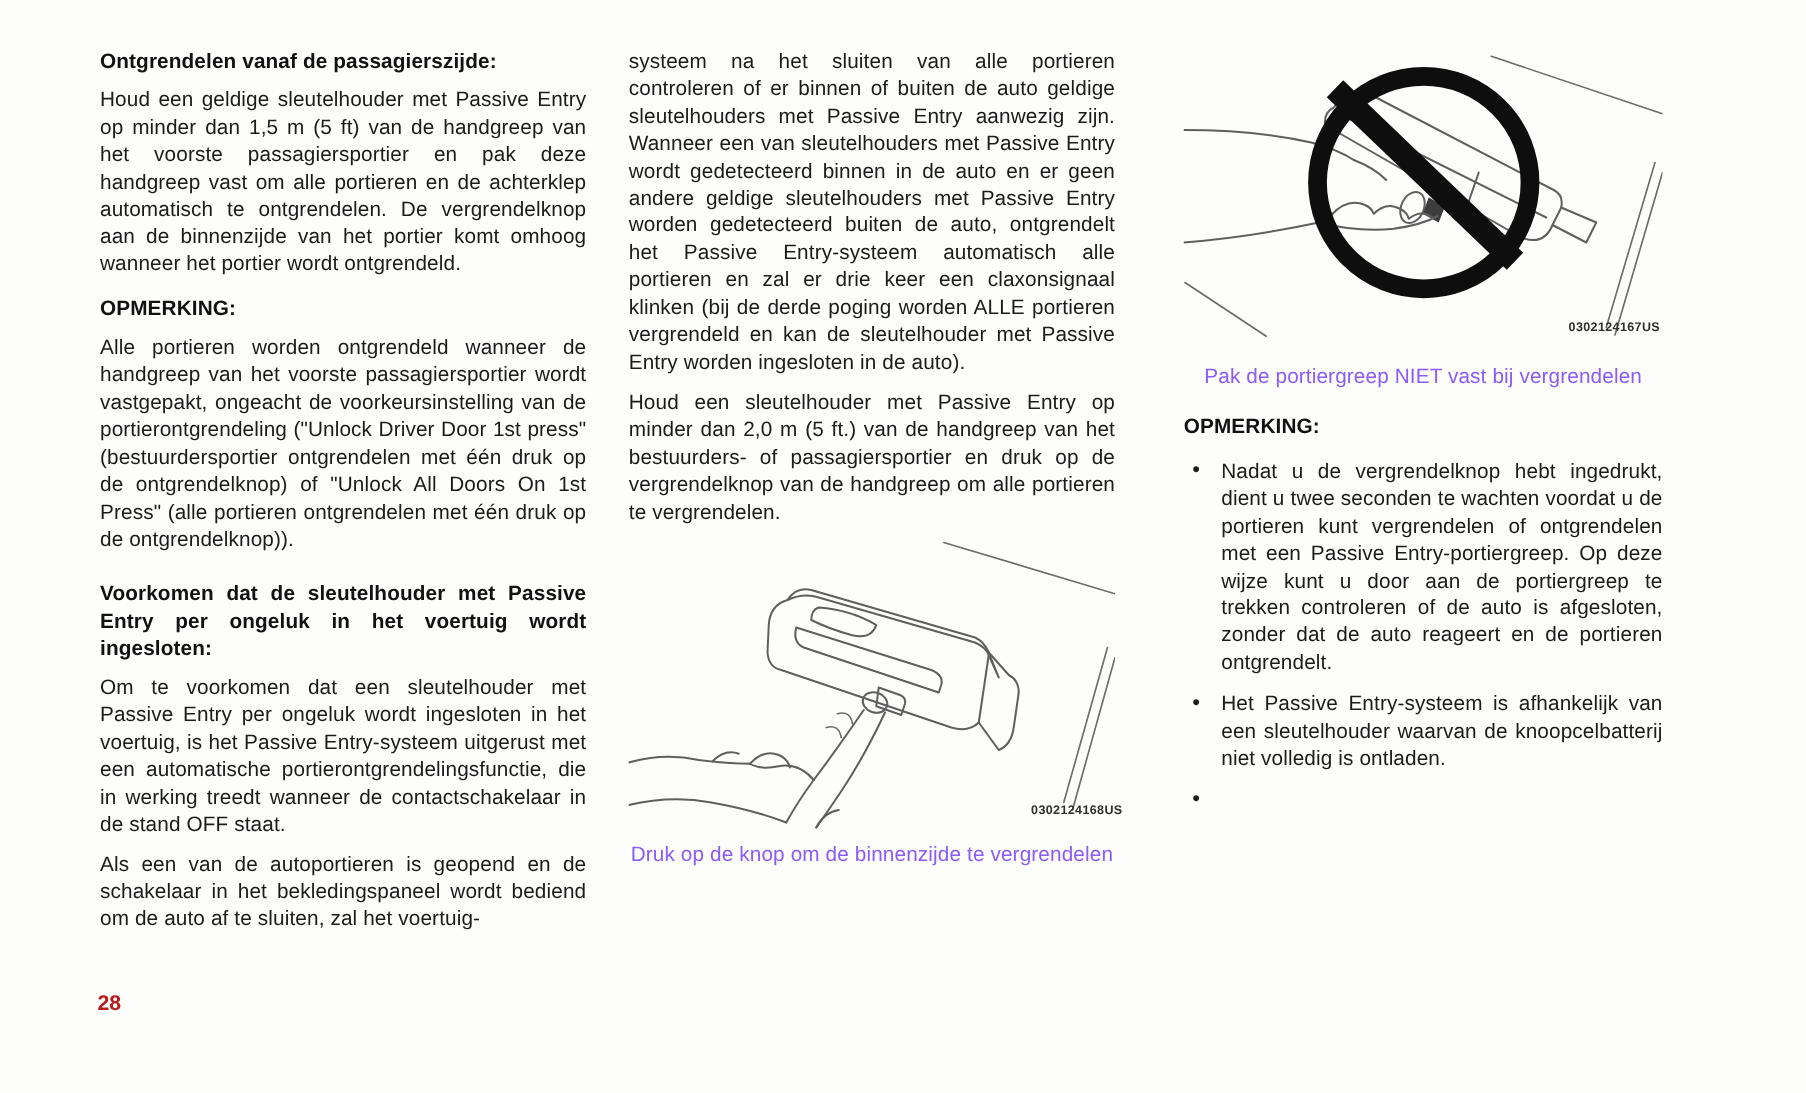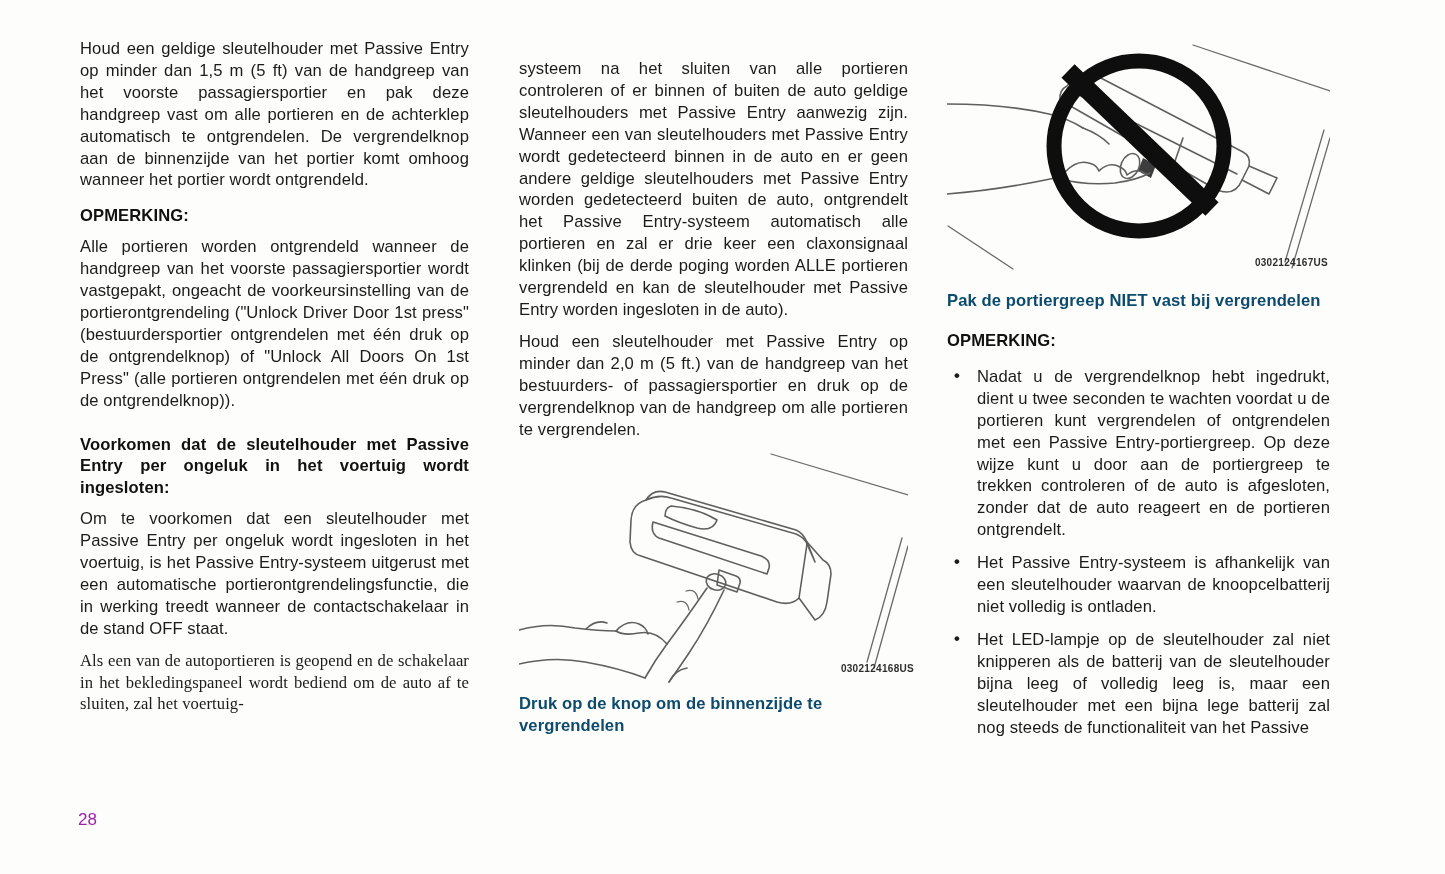"Ontgrendelen vanaf de passagierszijde:" div.head { html: none -> <div>Ontgrendelen vanaf de passagierszijde:</div> }
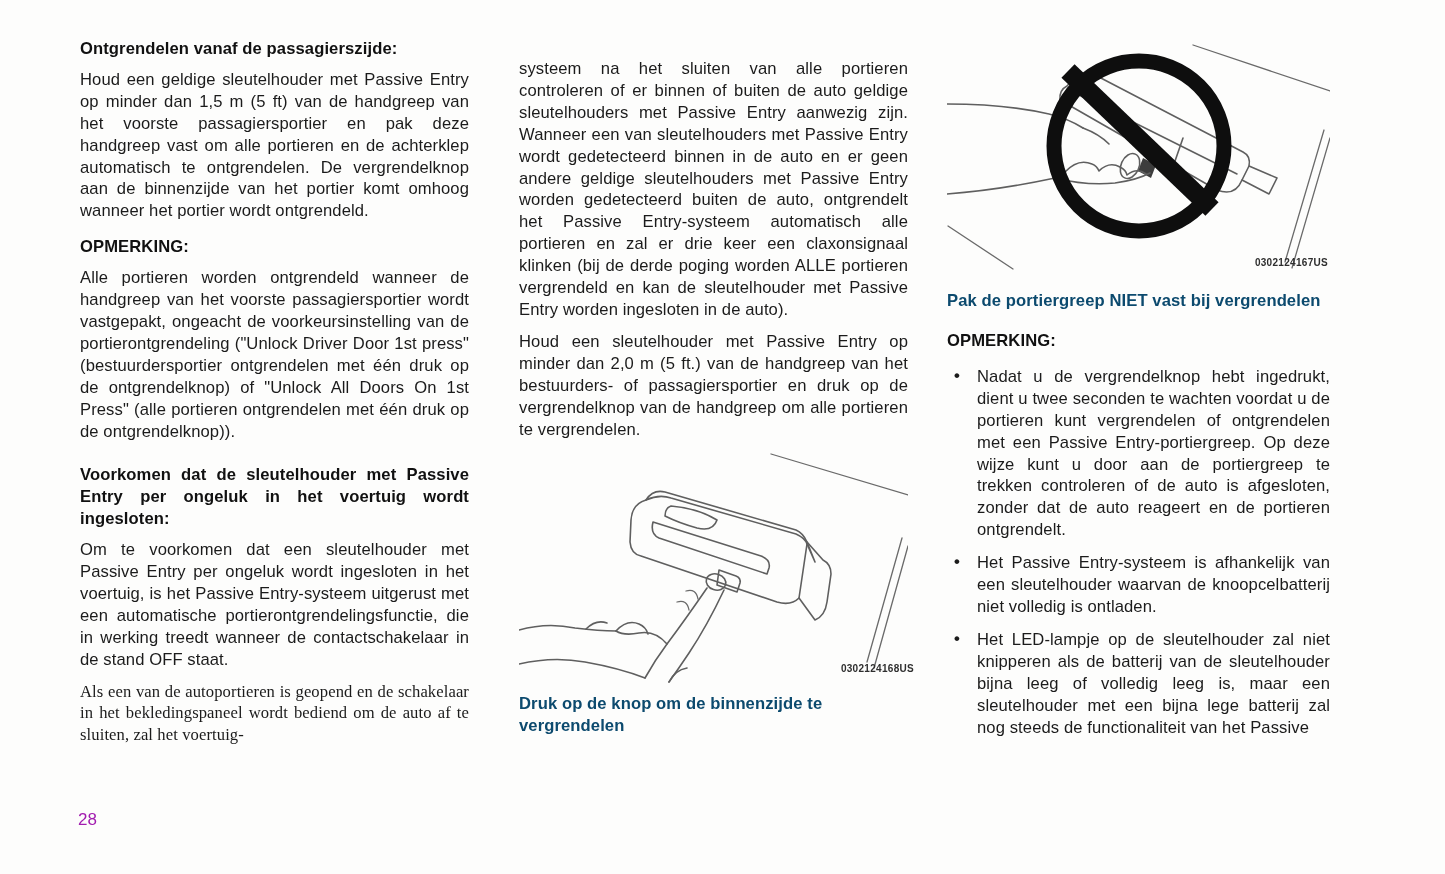"systeem na het sluiten van" .col-2 { left: 519px -> 503px; margin-top: 20px -> none }
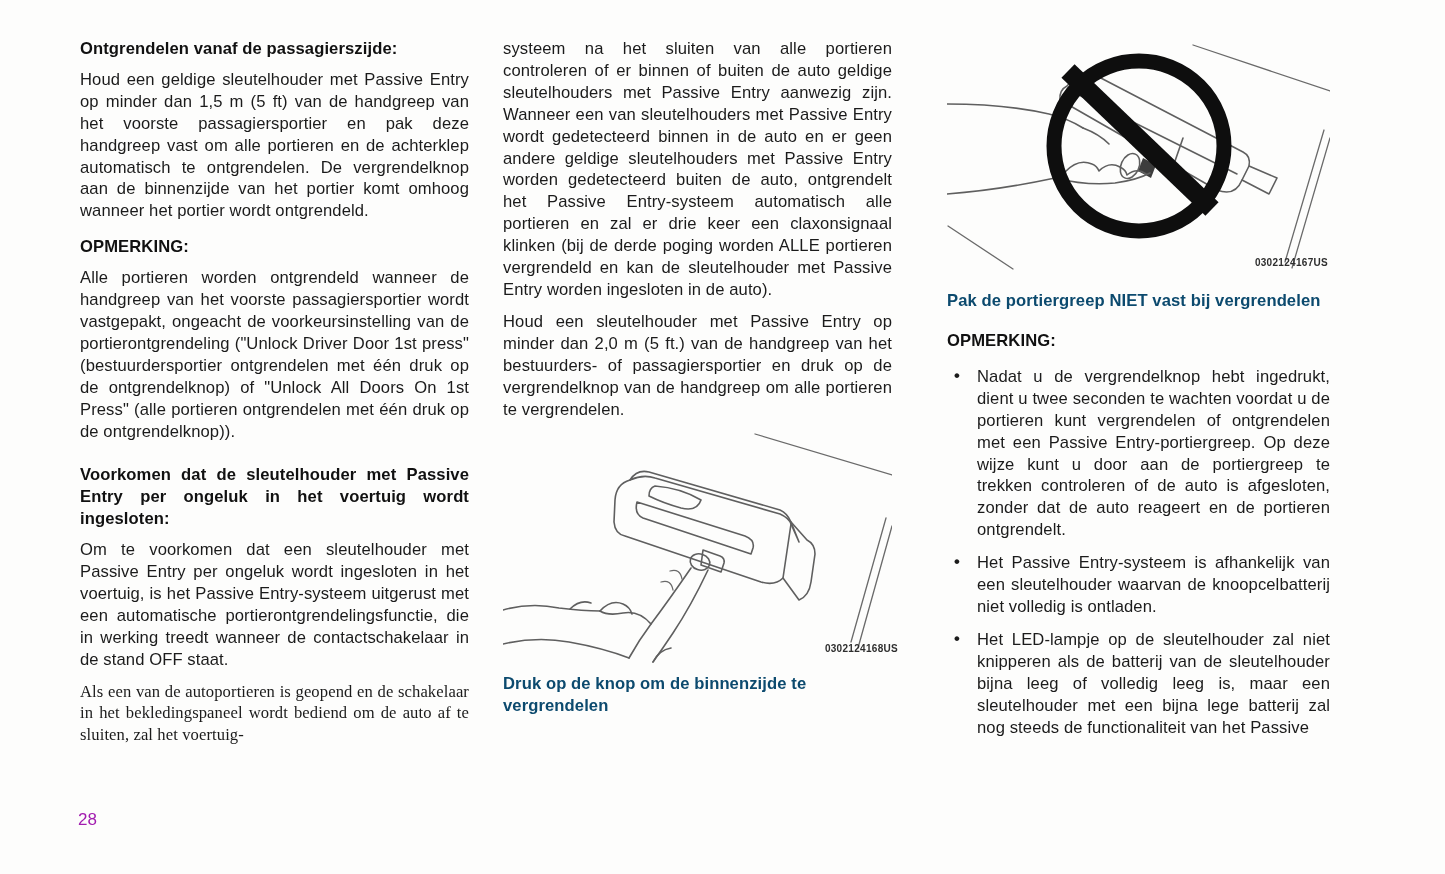"Pak de portiergreep NIET vast" .caption { color: #0c4a6e -> #8b5cf6; font-weight: bold -> normal; text-align: left -> center }
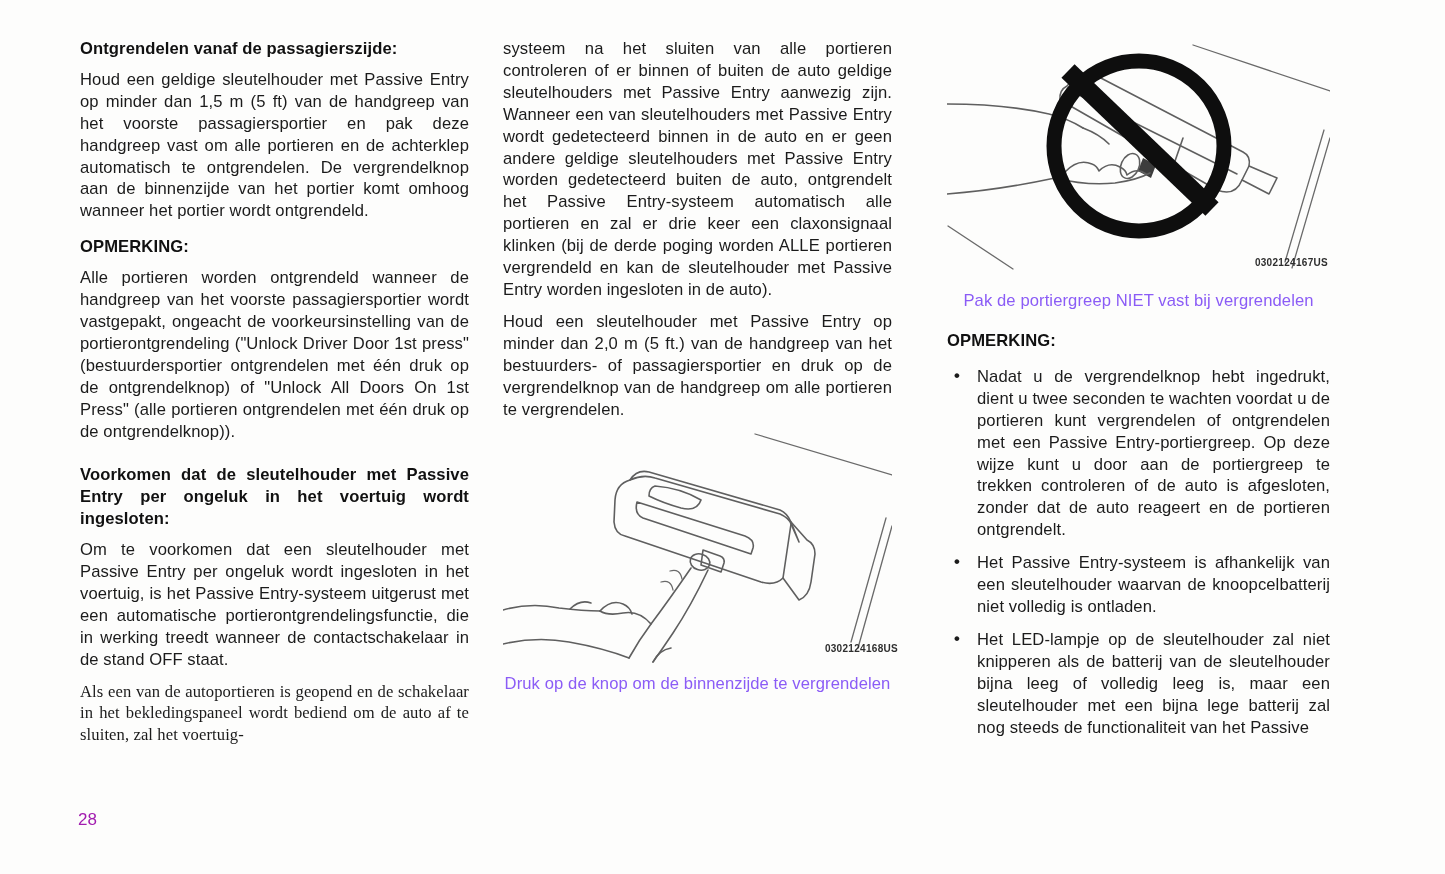"Het LED-lampje op de sleutelhouder" span { html: <span>Het LED-lampje op de sleutelhouder zal niet knipperen als de batterij van de sleutelhouder bijna leeg of volledig leeg is, maar een sleutelhouder met een bijna lege batterij zal nog steeds de functionaliteit van het Passive</span> -> none }
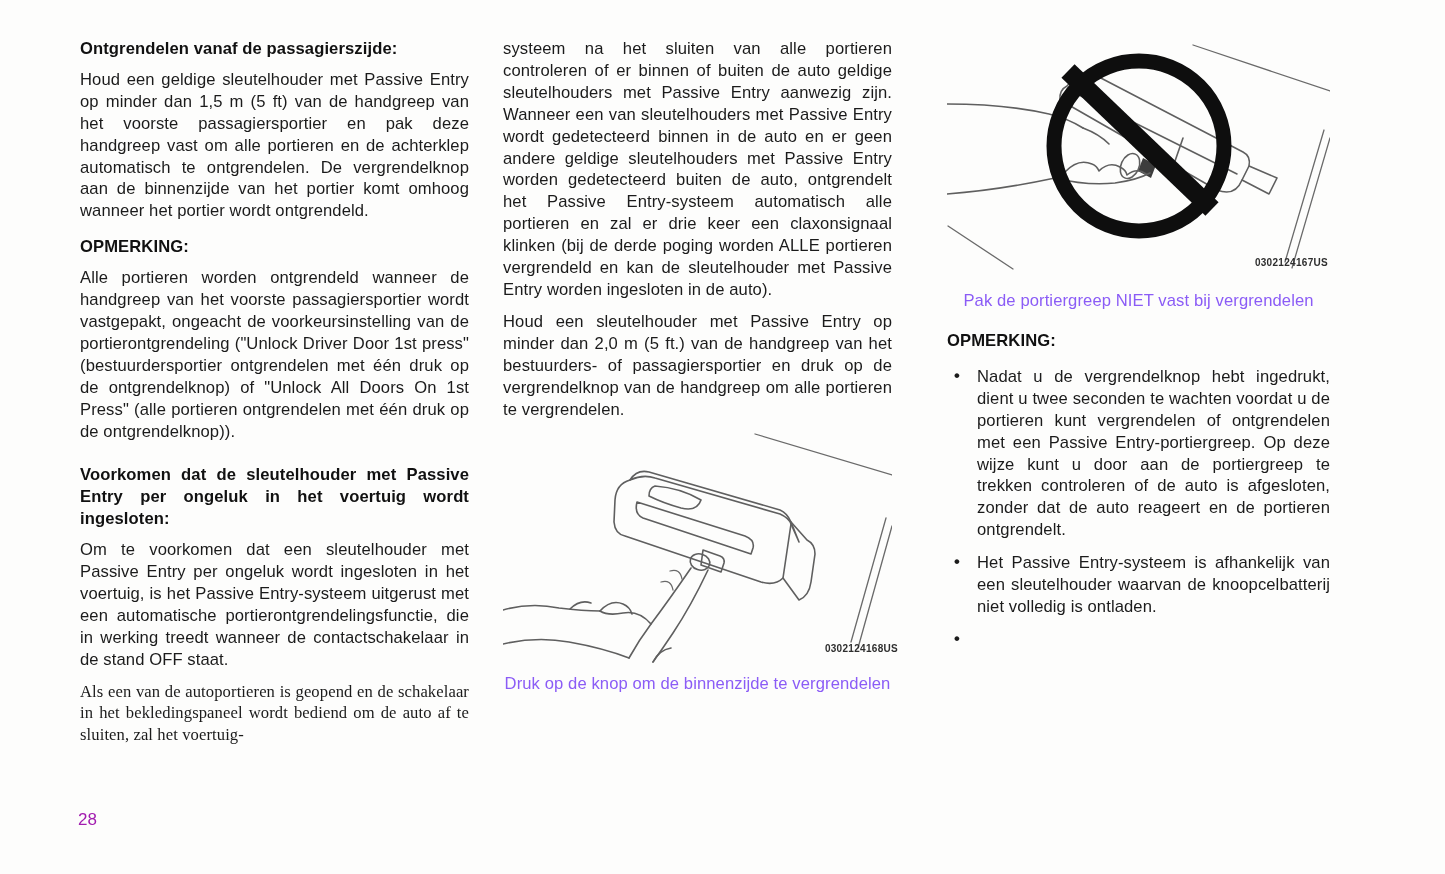"Als een van de autoportieren" p.nogap { font-family: Liberation Serif, serif -> none }
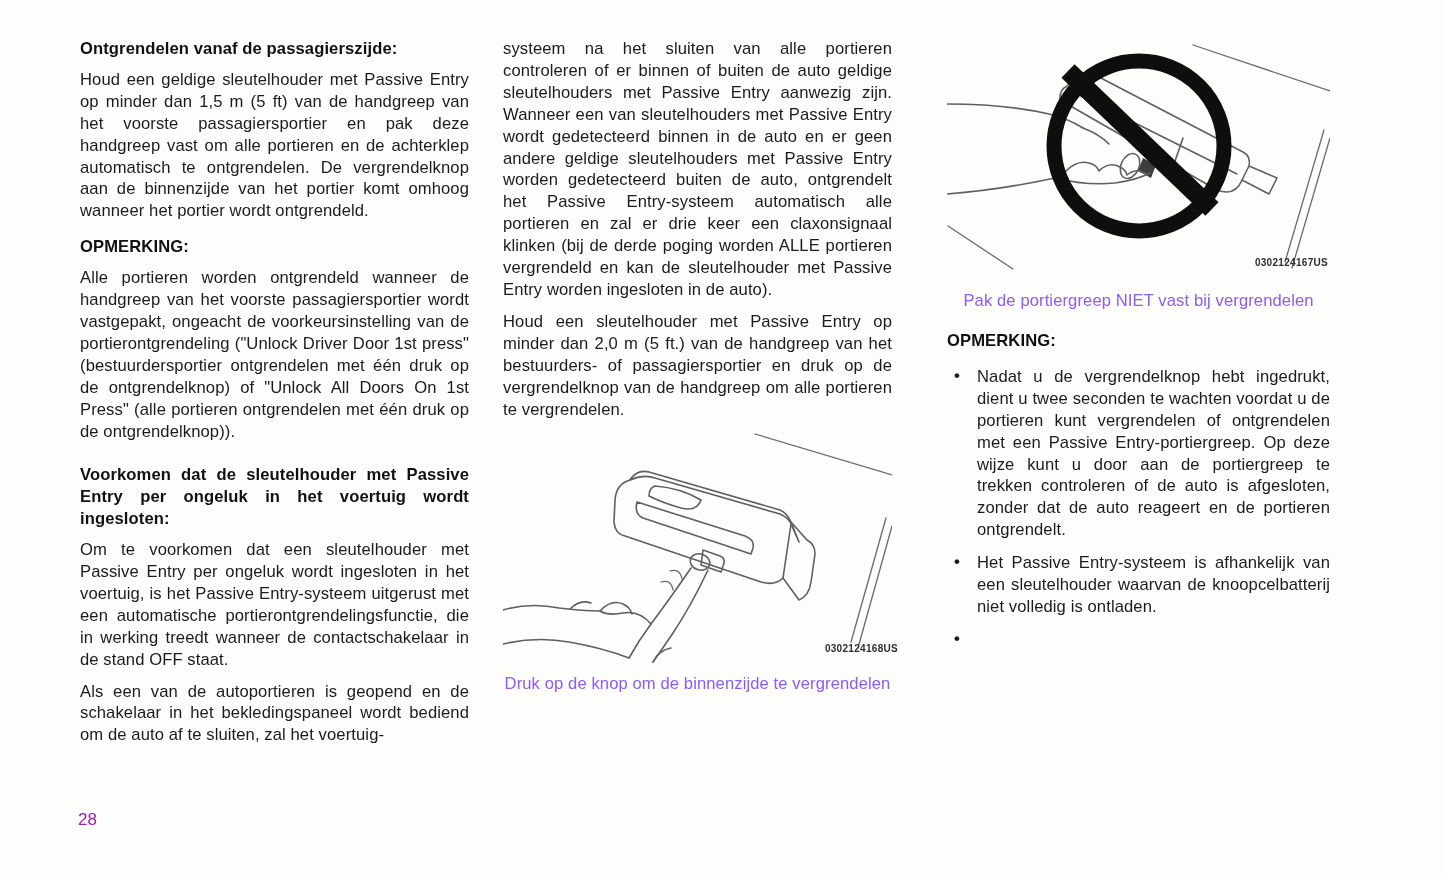"28" .page-number { color: #a21caf -> #b91c1c; font-weight: none -> bold; top: 810px -> 793px }
